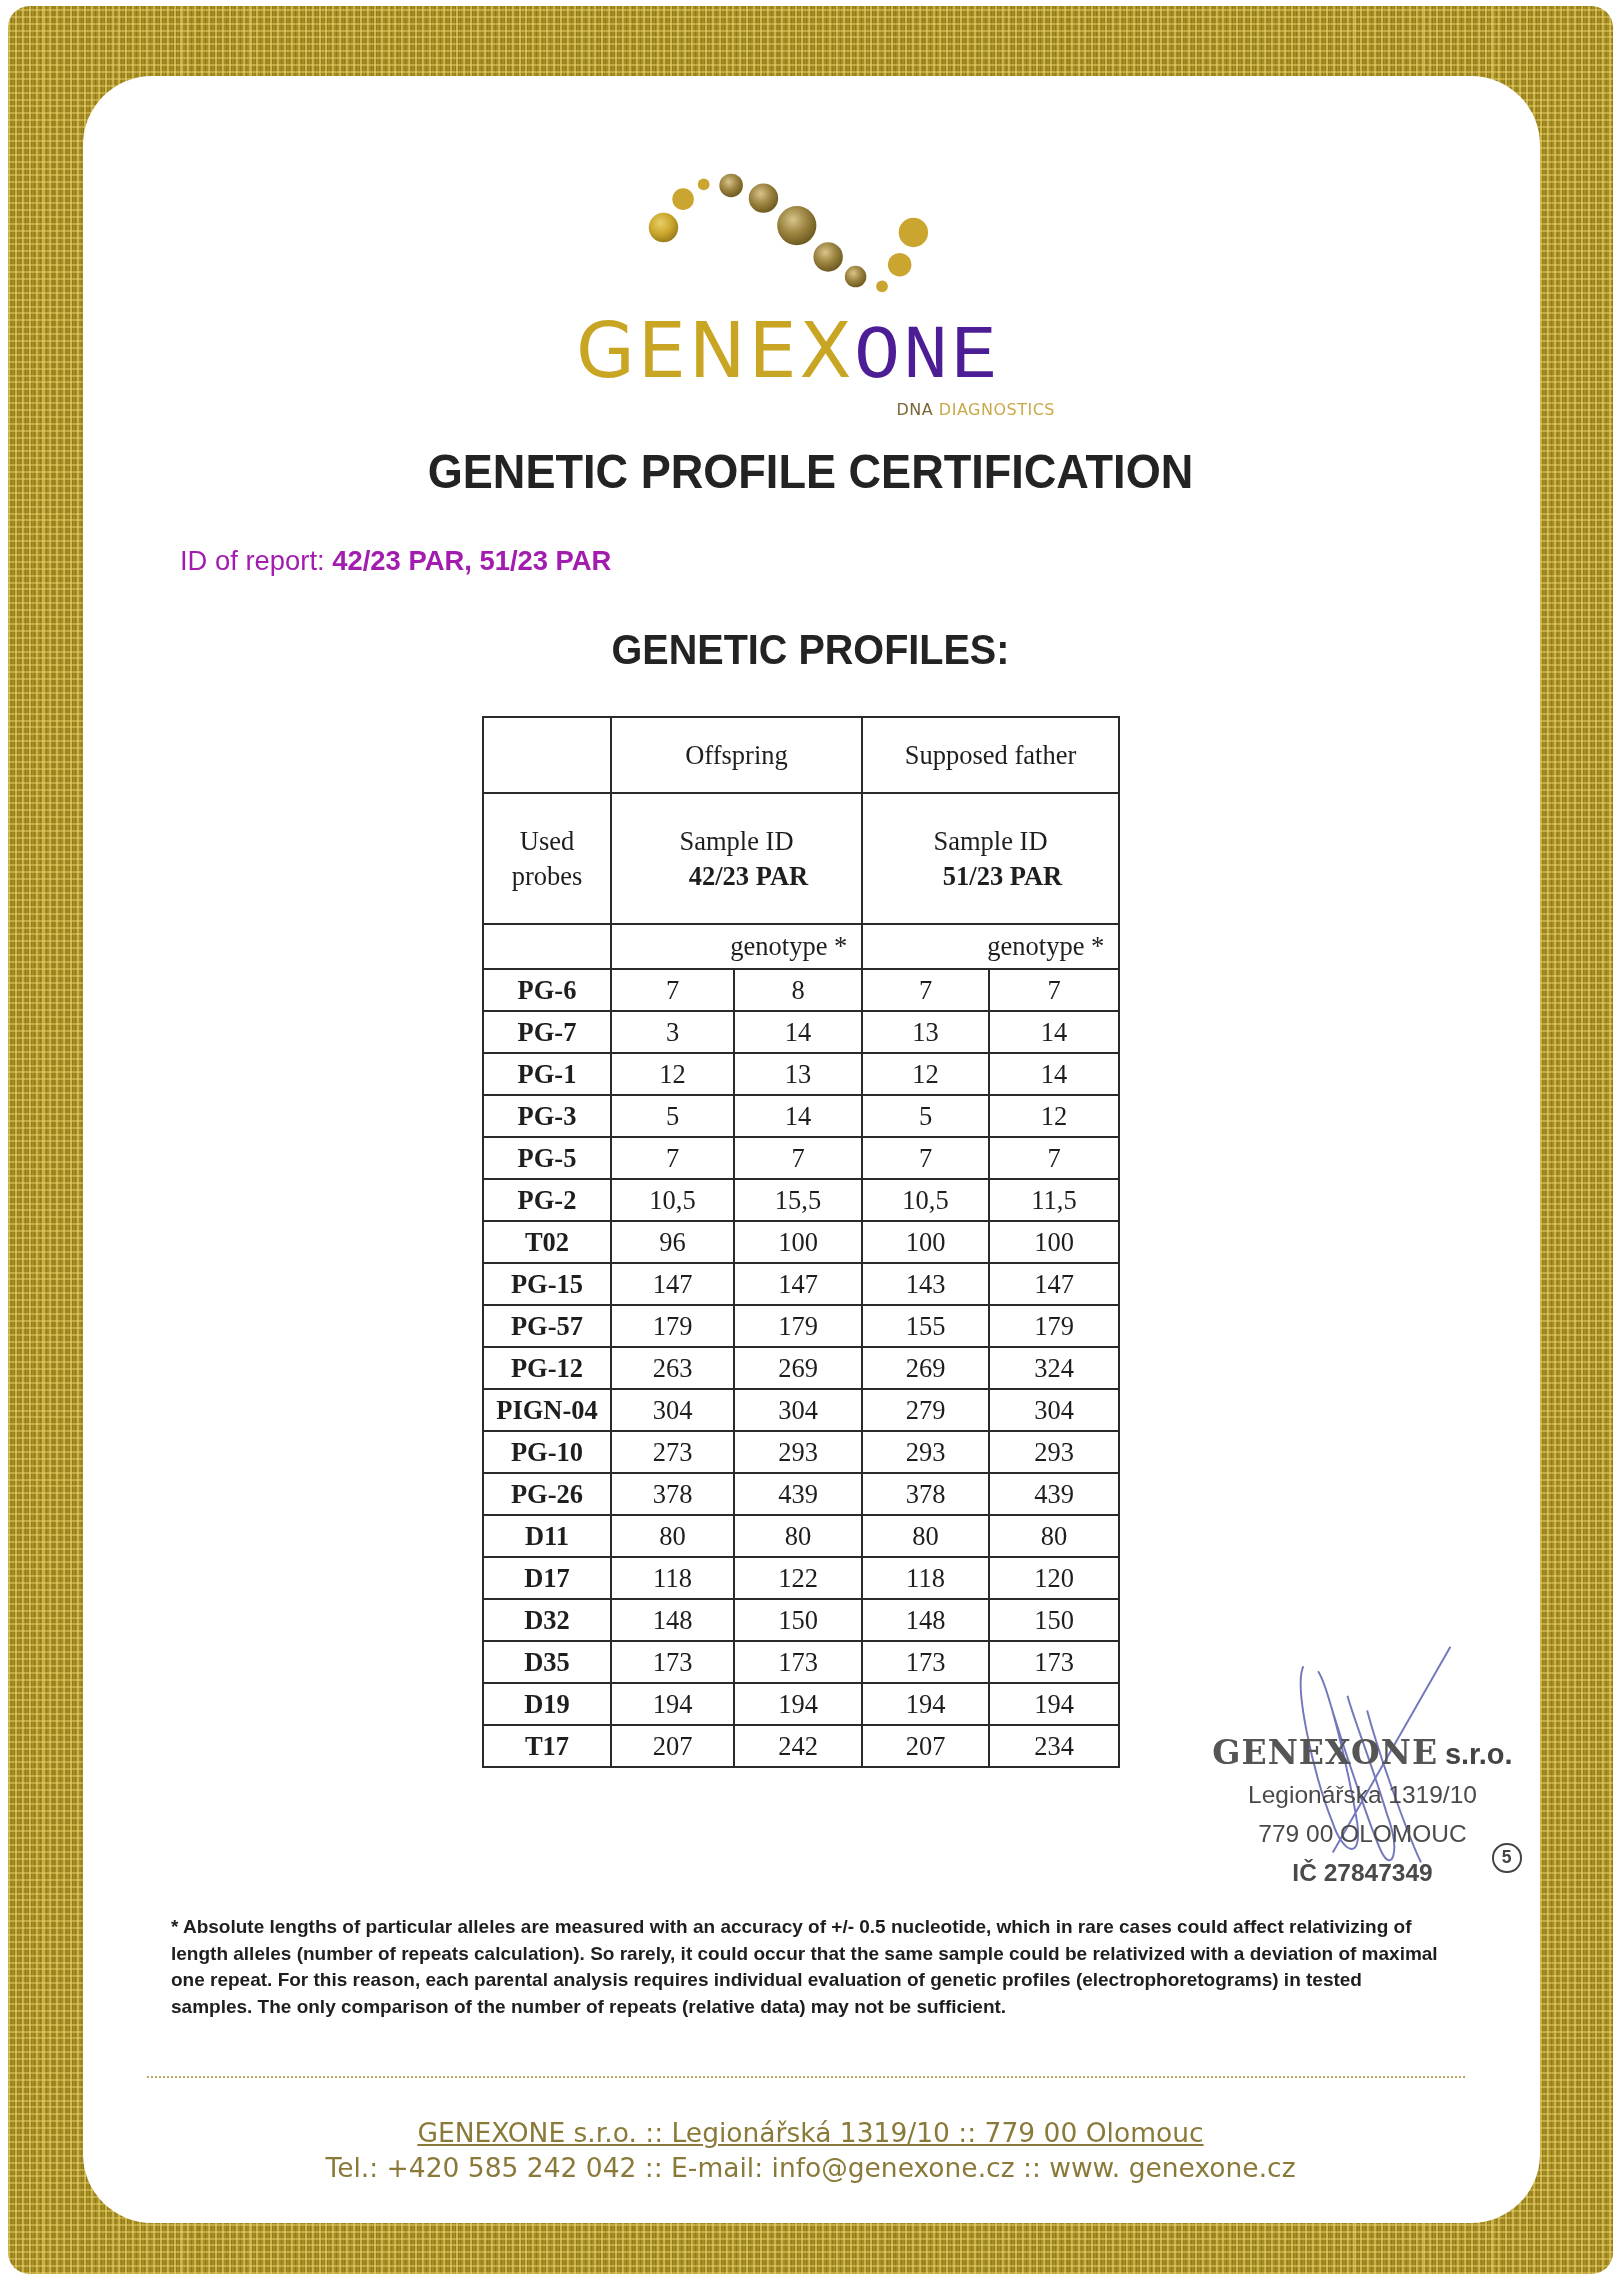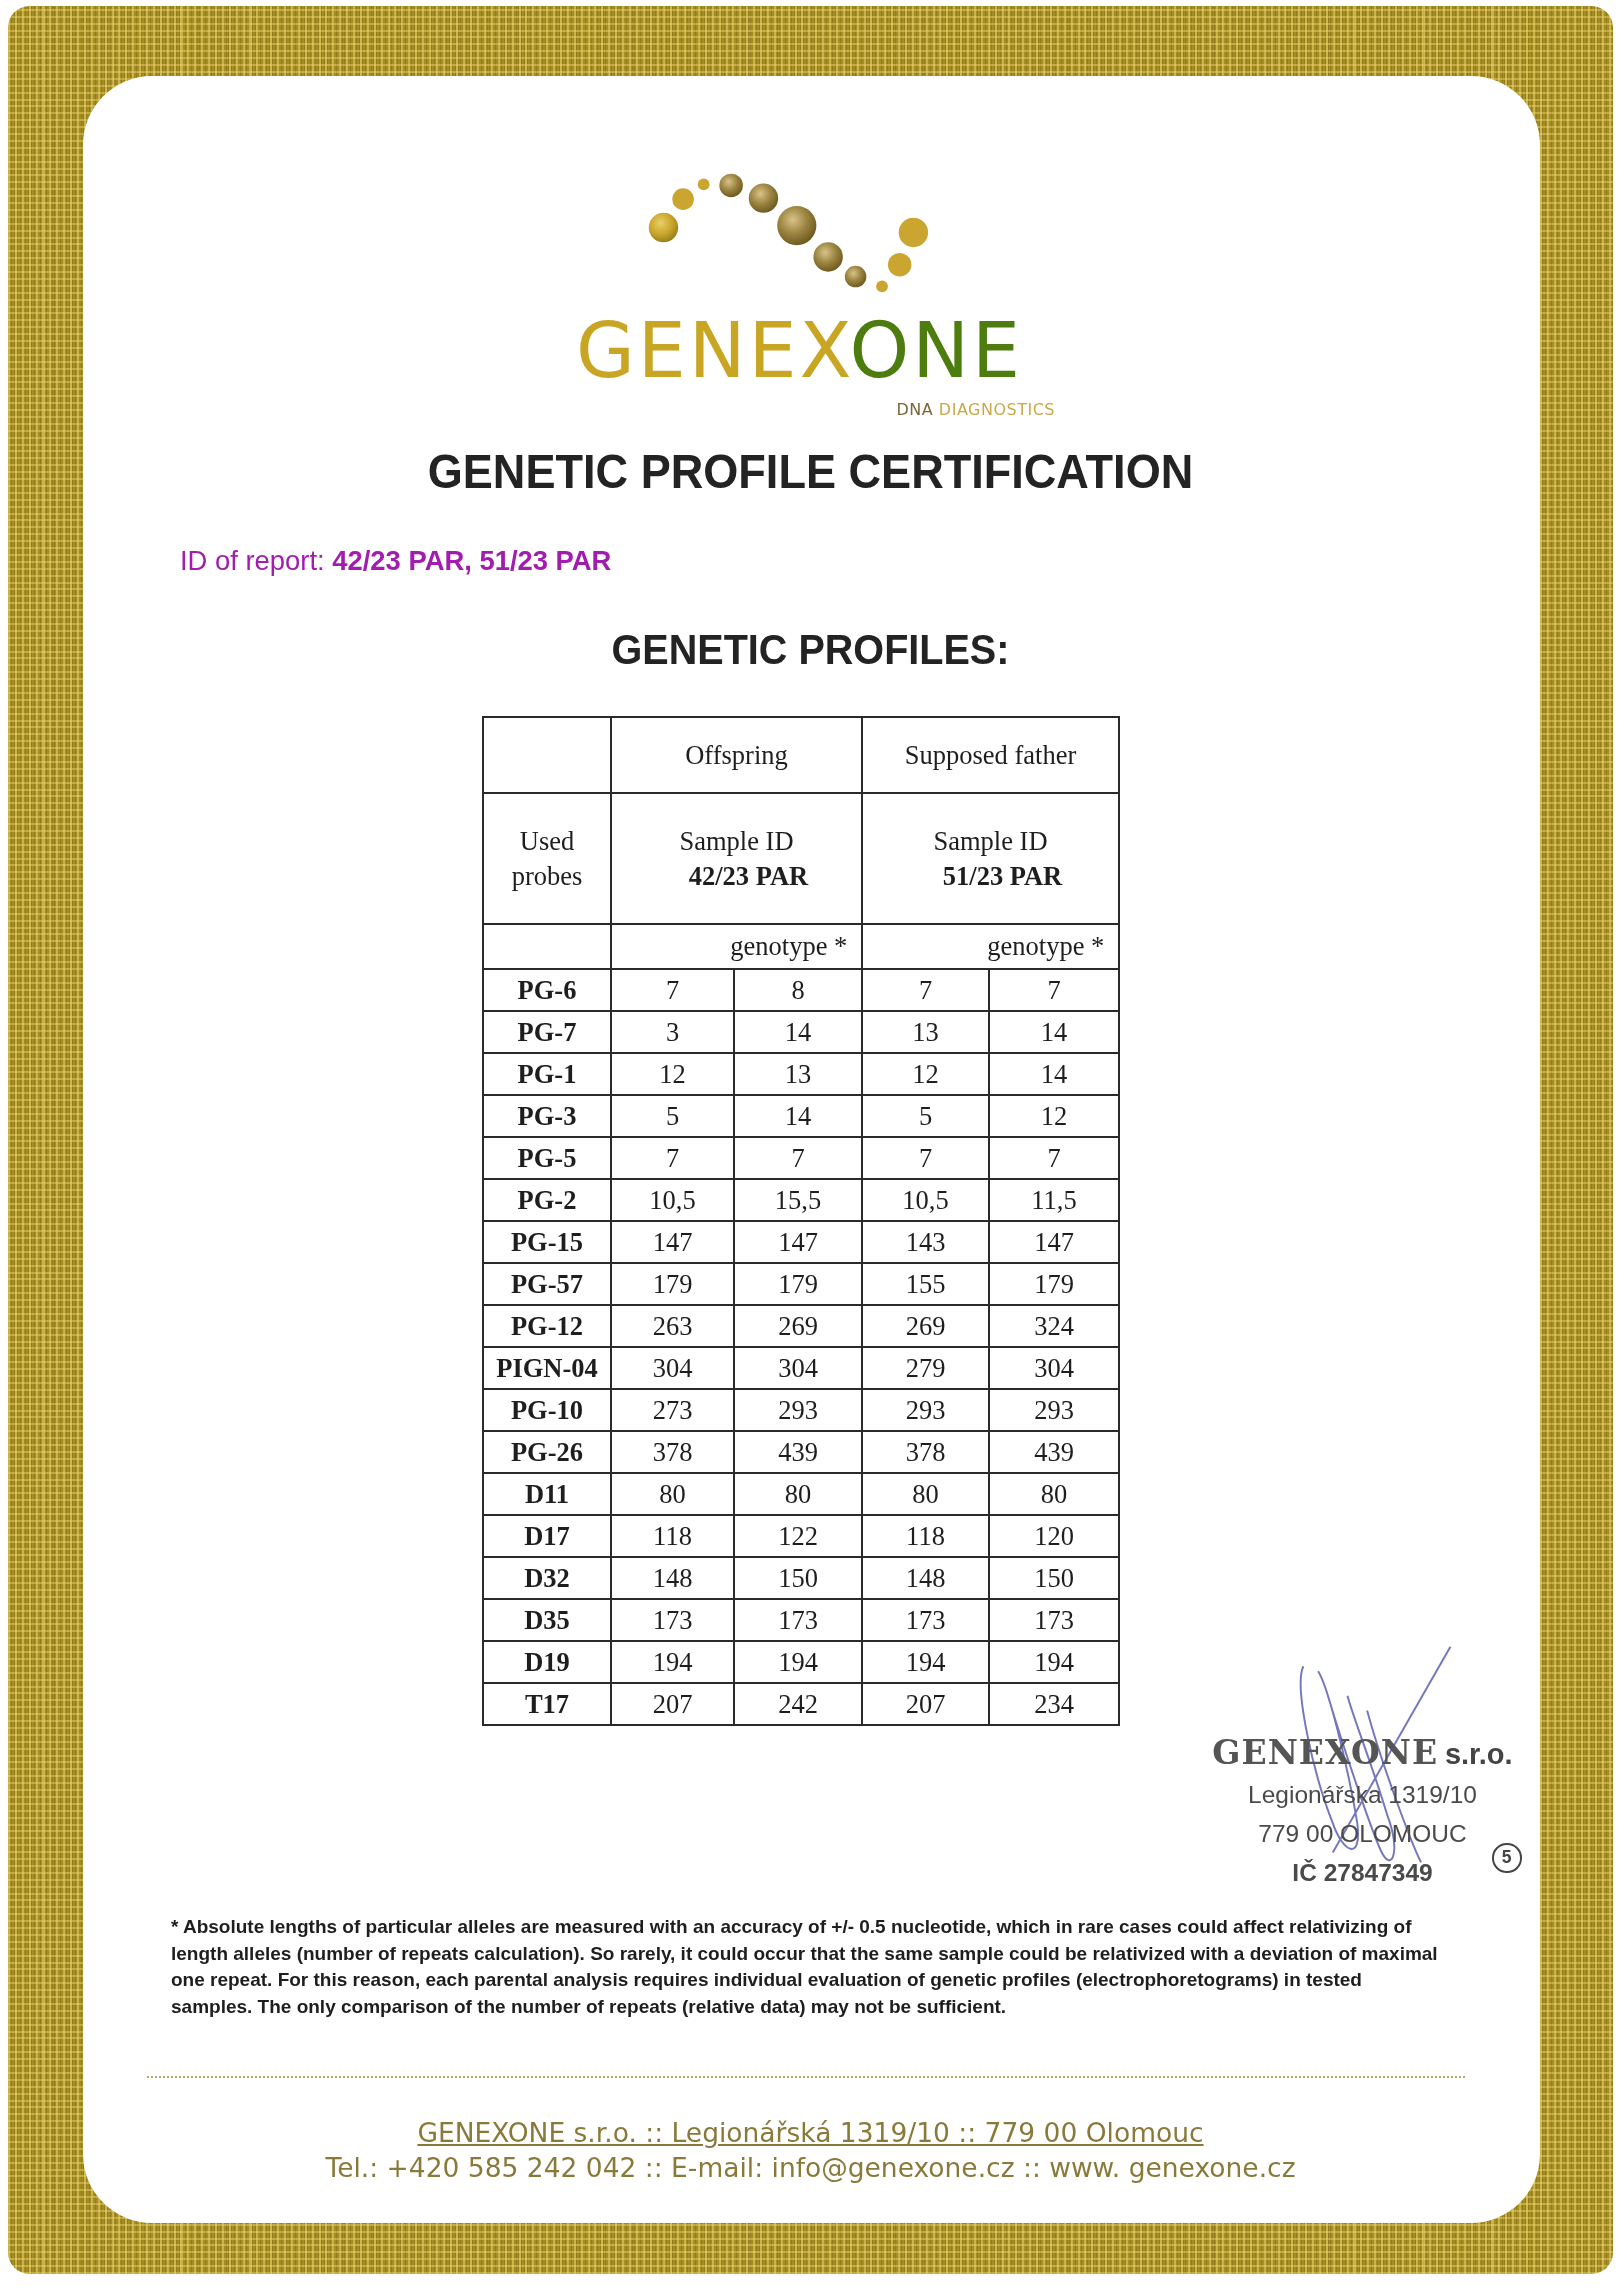"ONE" .wordmark .w2 { color: #4d7c0f -> #4c1d95; font-family: none -> Liberation Mono, monospace }
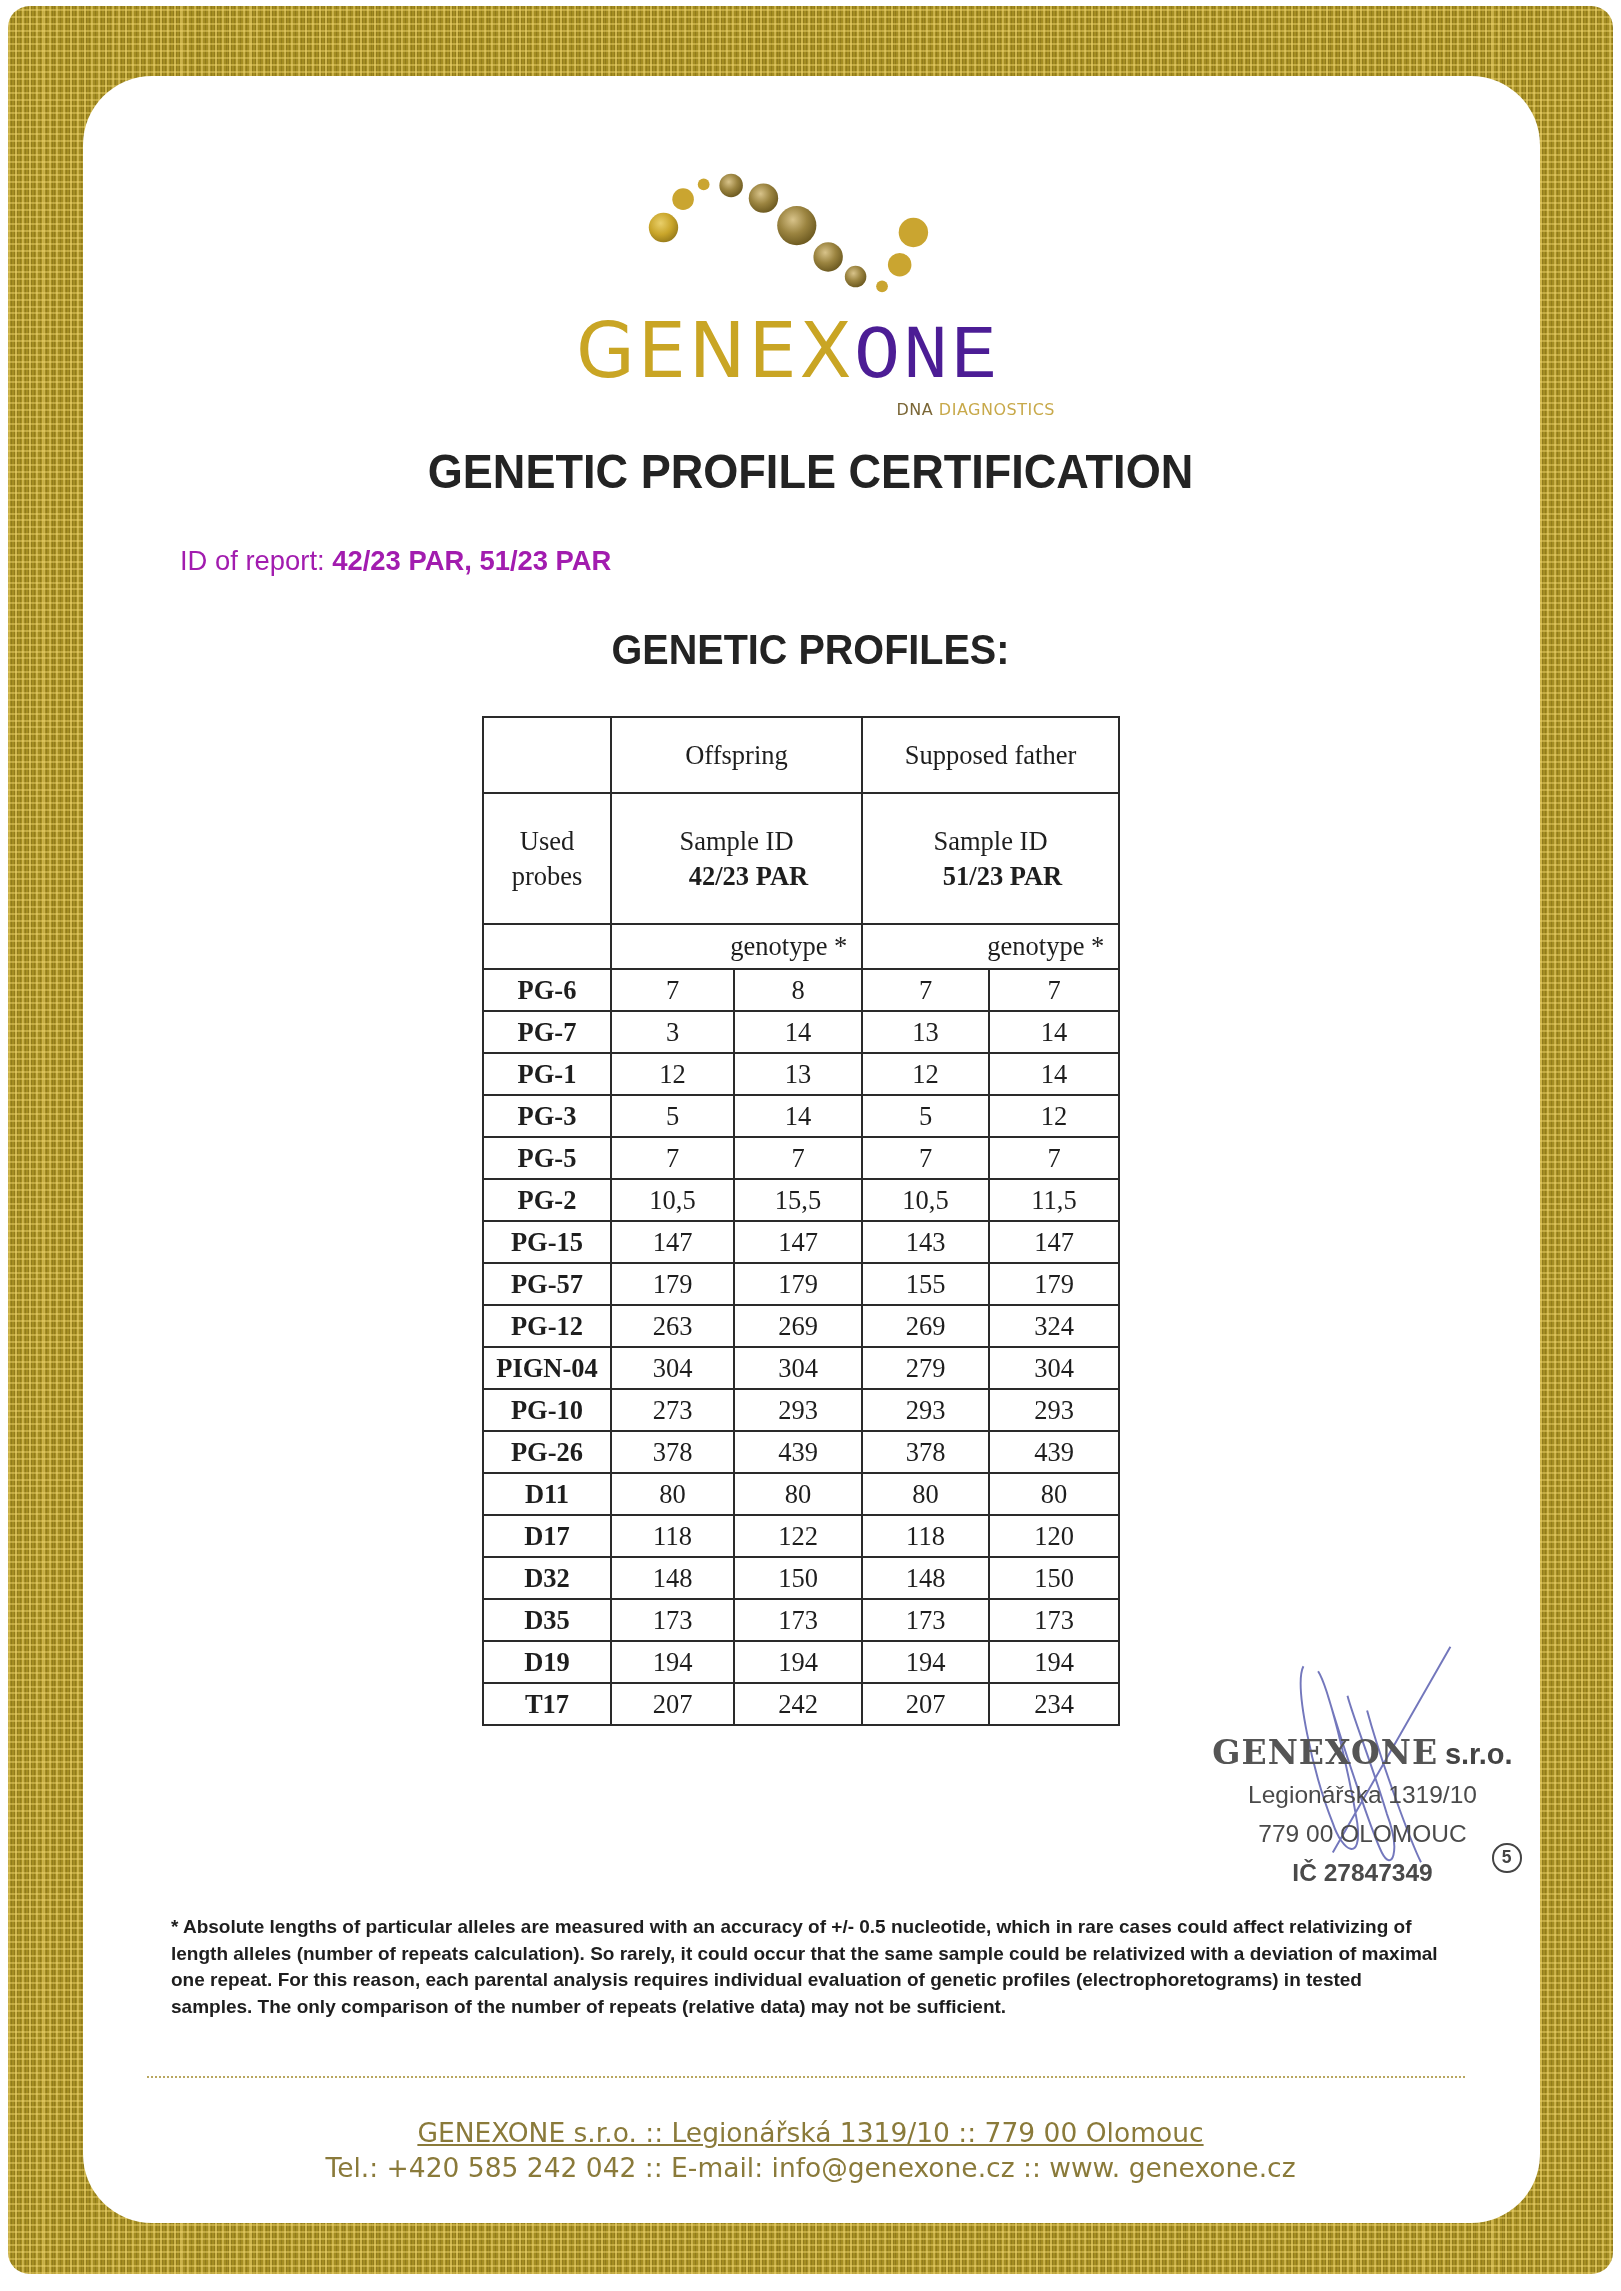"T02" tr.row { html: none -> <tr> <td>T02</td> <td>96</td> <td>100</td> <td>100</td> <td>100</td> </tr> }
